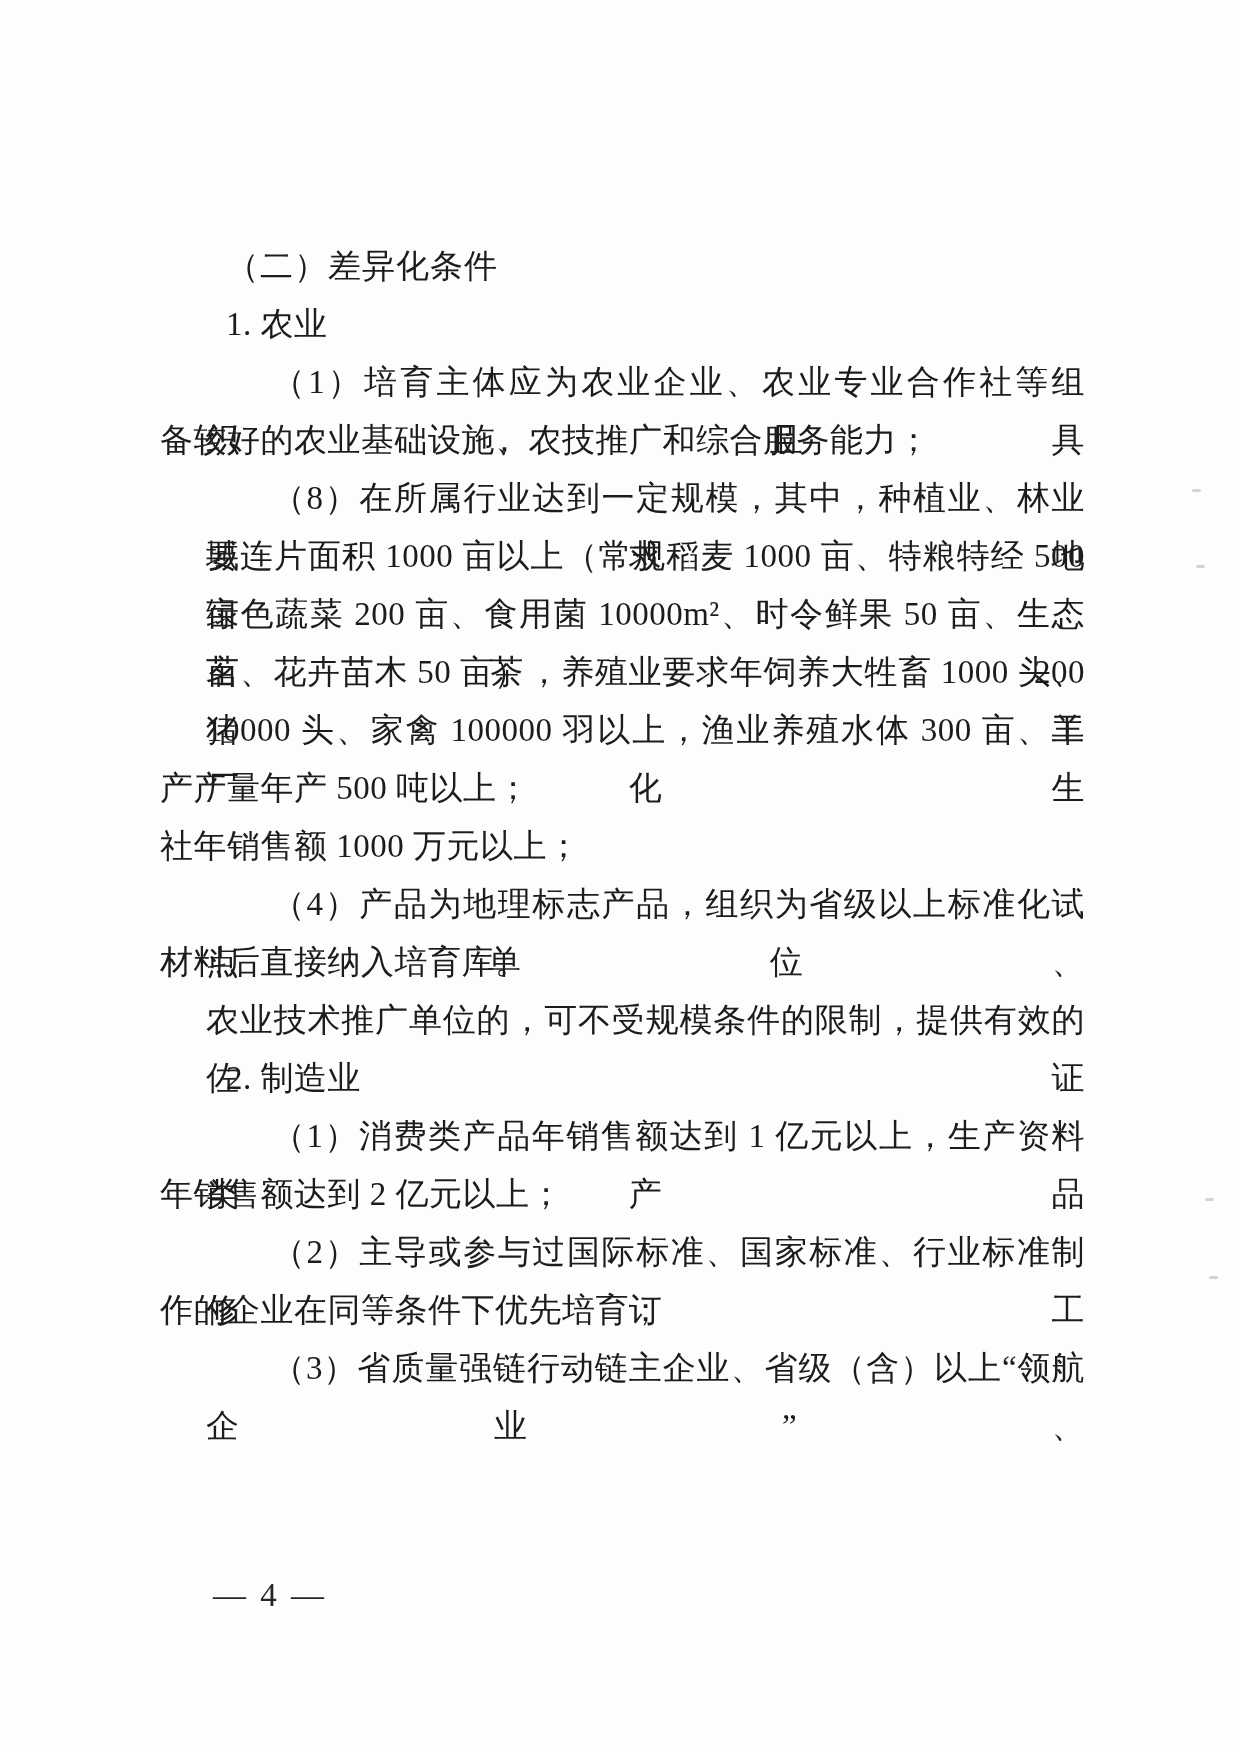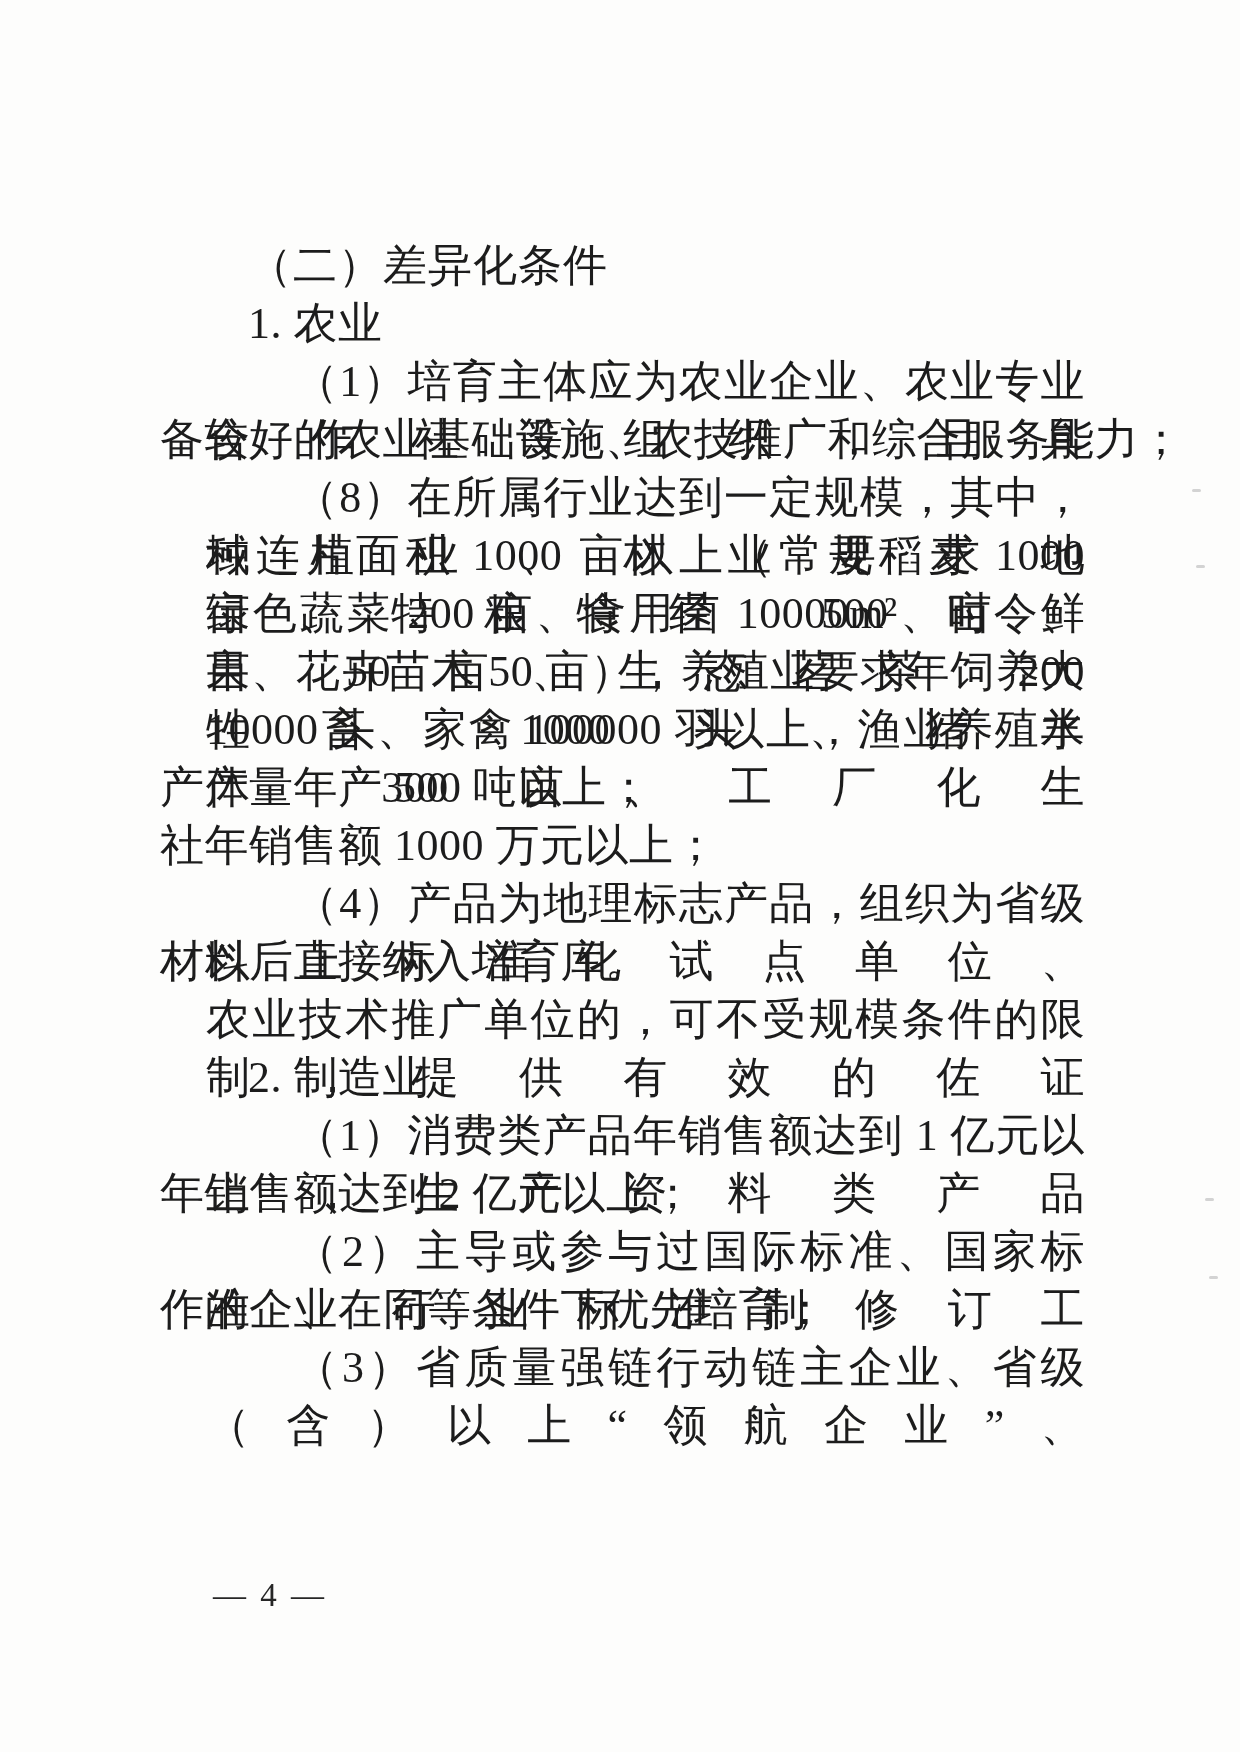"（二）差异化条件" .line { font-size: 44px -> 33px }
